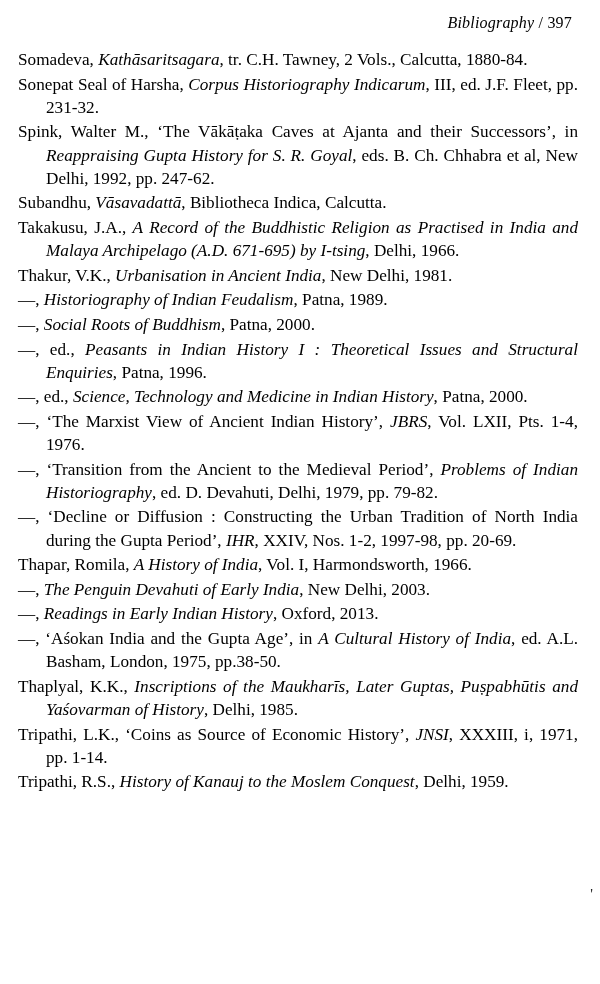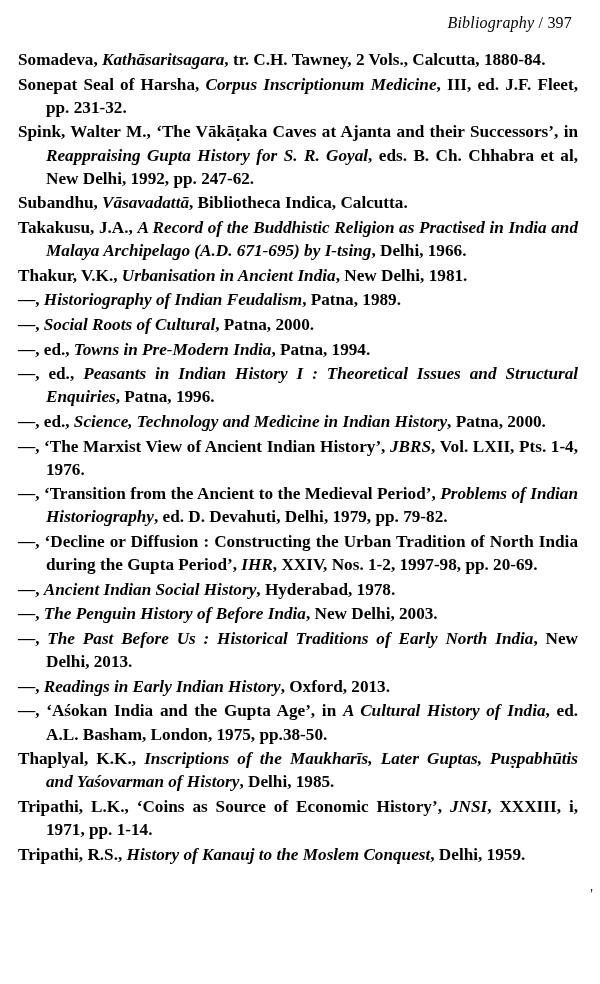"Somadeva, Kathāsaritsagara, tr. C.H." .entry { font-weight: bold -> none }
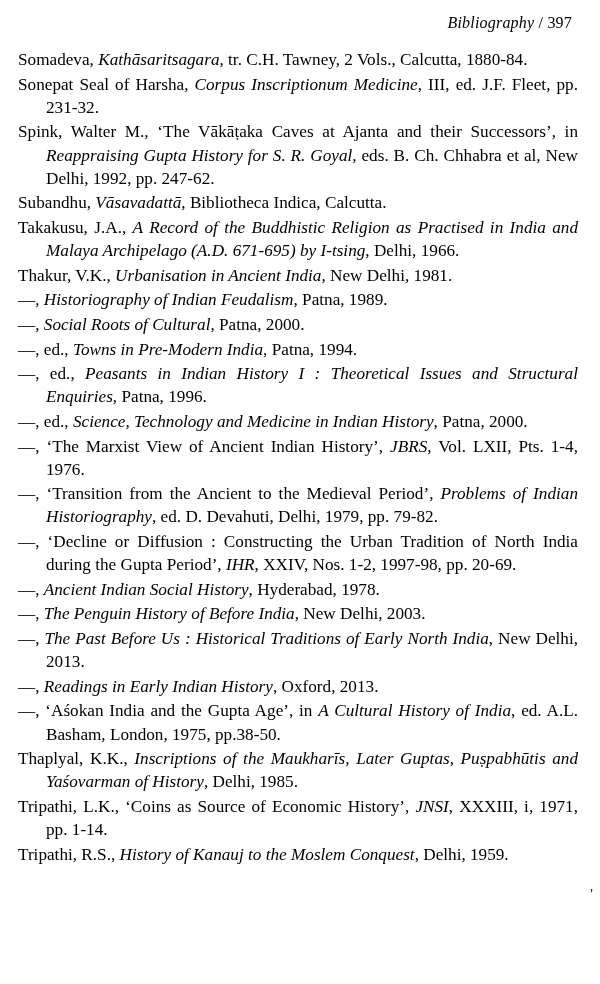"Corpus Inscriptionum Medicine" i { text: Inscriptionum Medicine -> Historiography Indicarum }
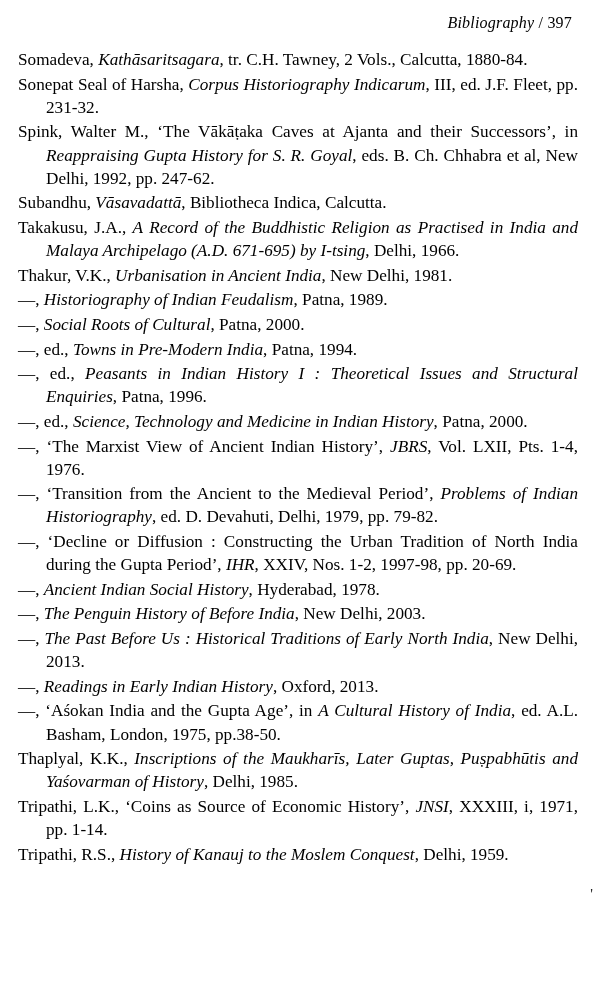"Social Roots of Cultural" i { text: Cultural -> Buddhism }
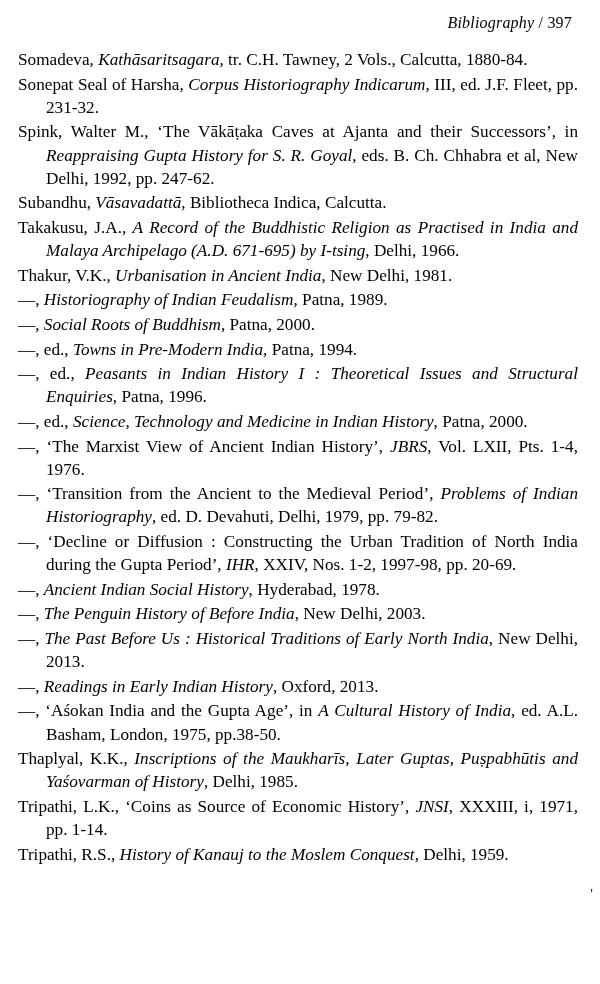"—, ed., Towns in Pre-Modern" p.entry { html: <p><span>—</span>, ed., <i>Towns in Pre-Modern India</i>, Patna, 1994.</p> -> none }
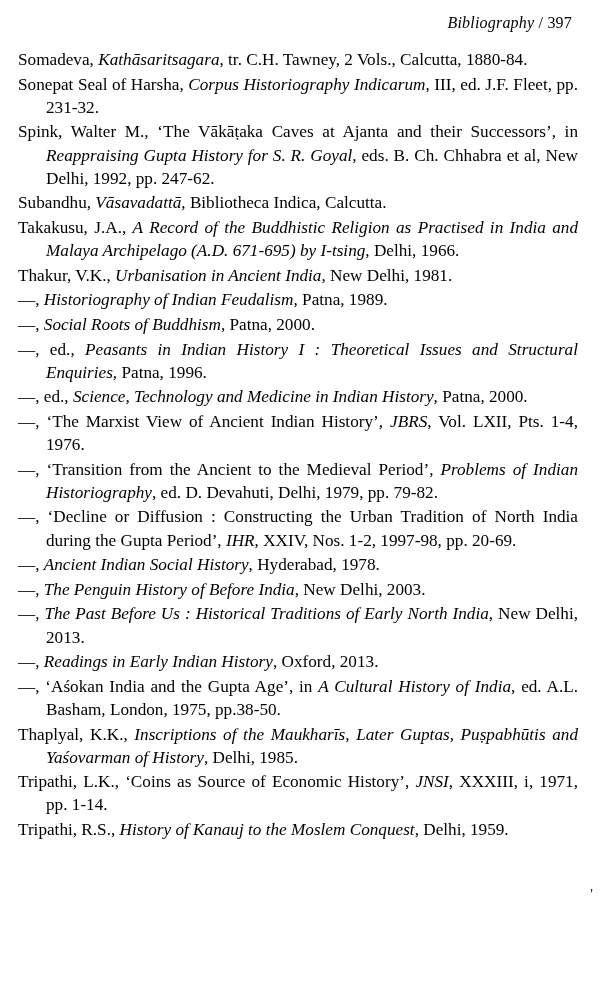"Thapar, Romila, A History of" p.entry { html: none -> <p>Thapar, Romila, <i>A History of India</i>, Vol. I, Harmondsworth, 1966.</p> }
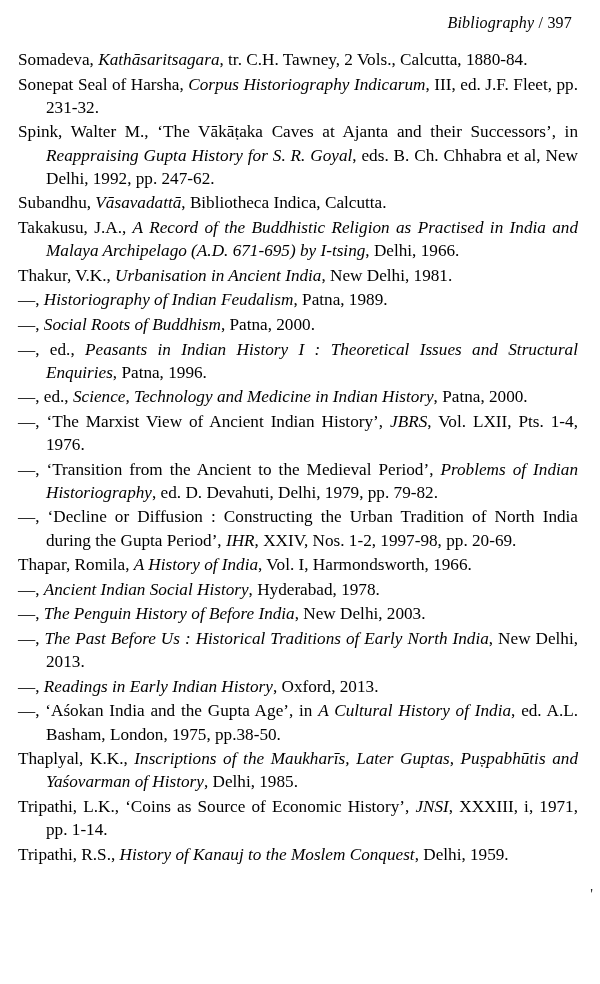"—, Ancient Indian Social History," p.entry { html: <p><span>—</span>, <i>Ancient Indian Social History</i>, Hyderabad, 1978.</p> -> none }
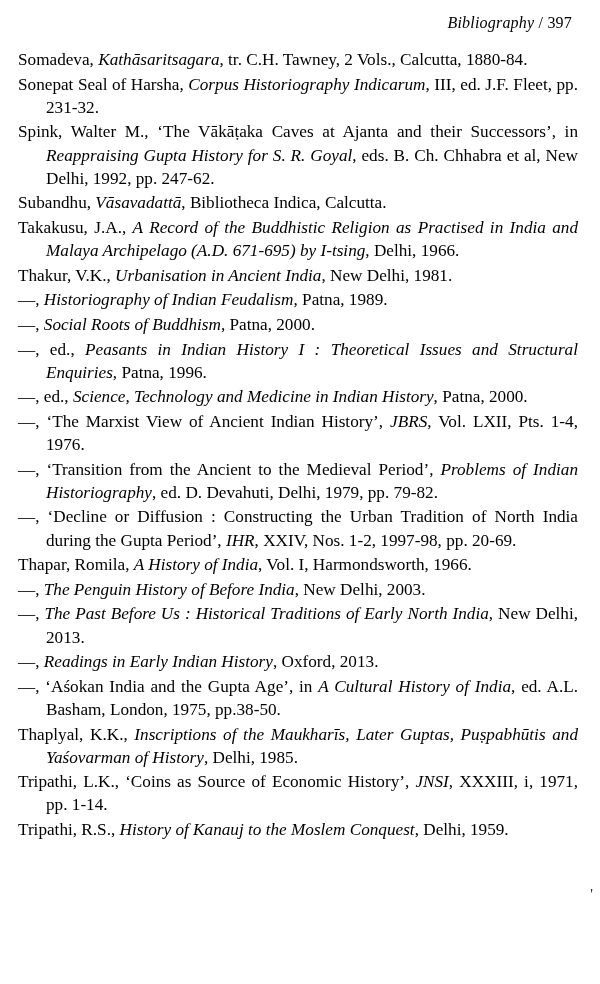"The Penguin History of Before" i { text: History of Before -> Devahuti of Early }
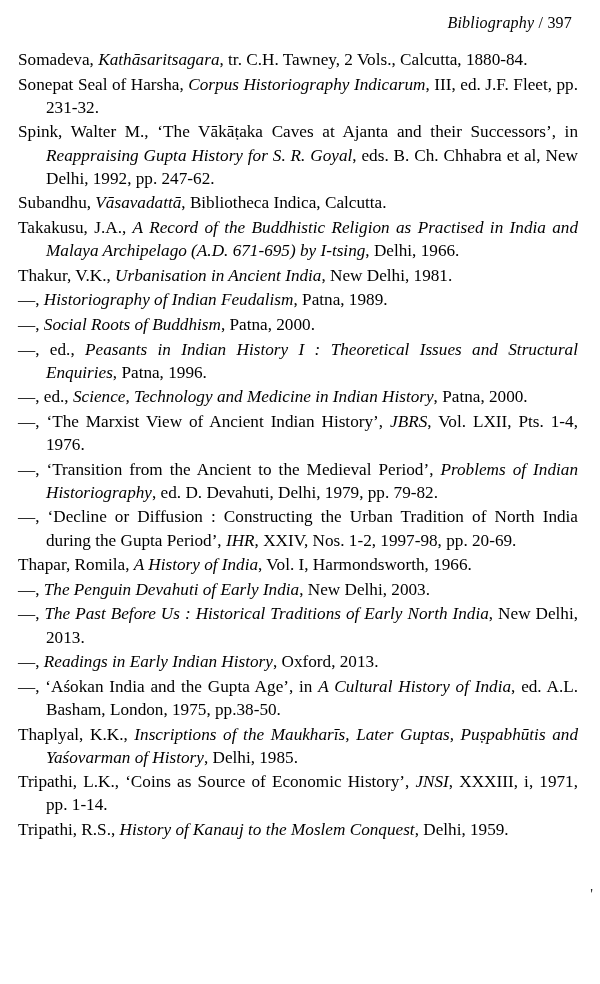"—, The Past Before Us" p.entry { html: <p><span>—</span>, <i>The Past Before Us : Historical Traditions of Early North India</i>, New Delhi, 2013.</p> -> none }
